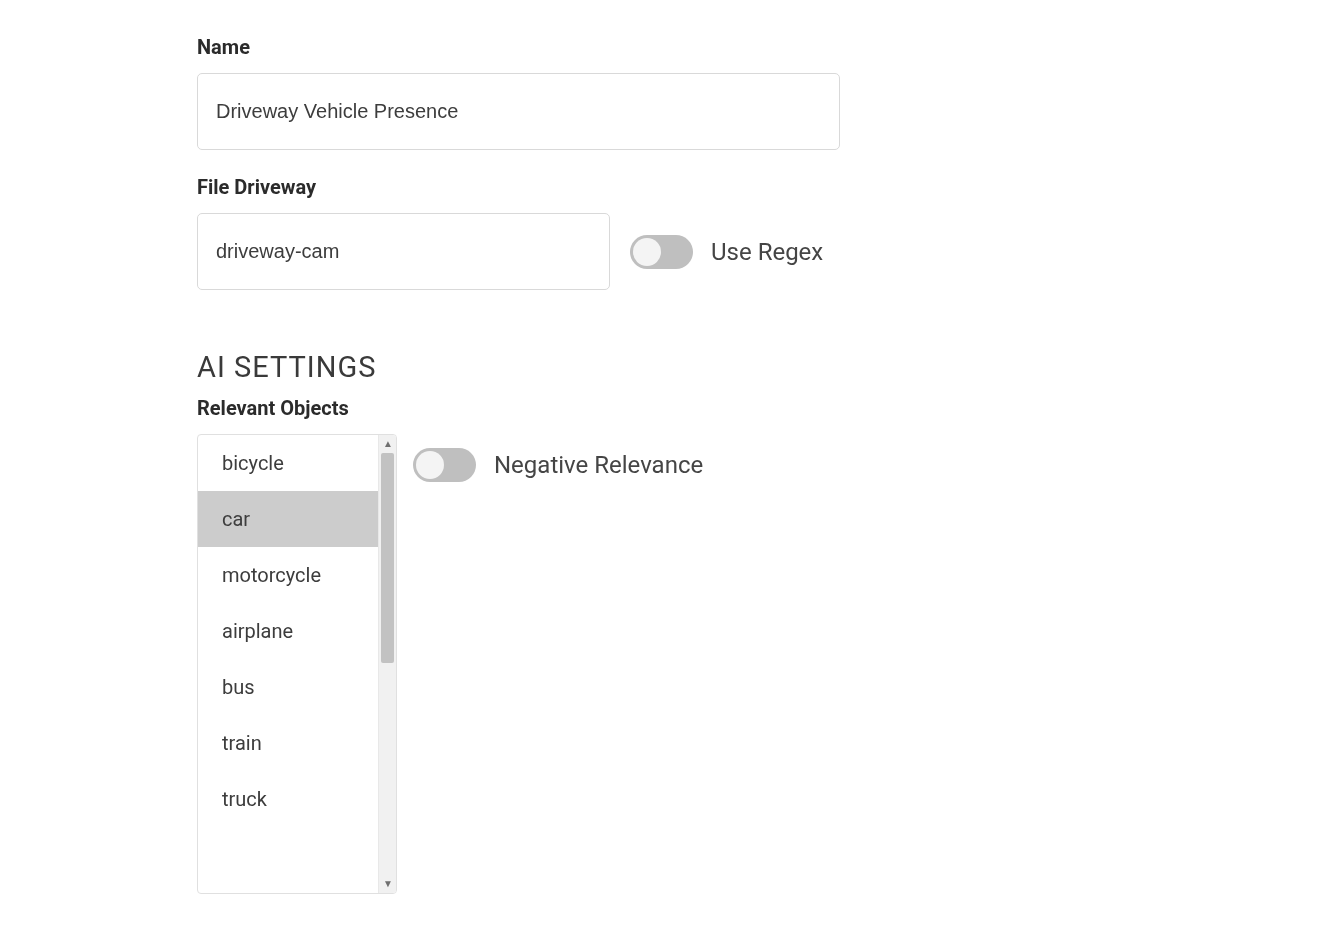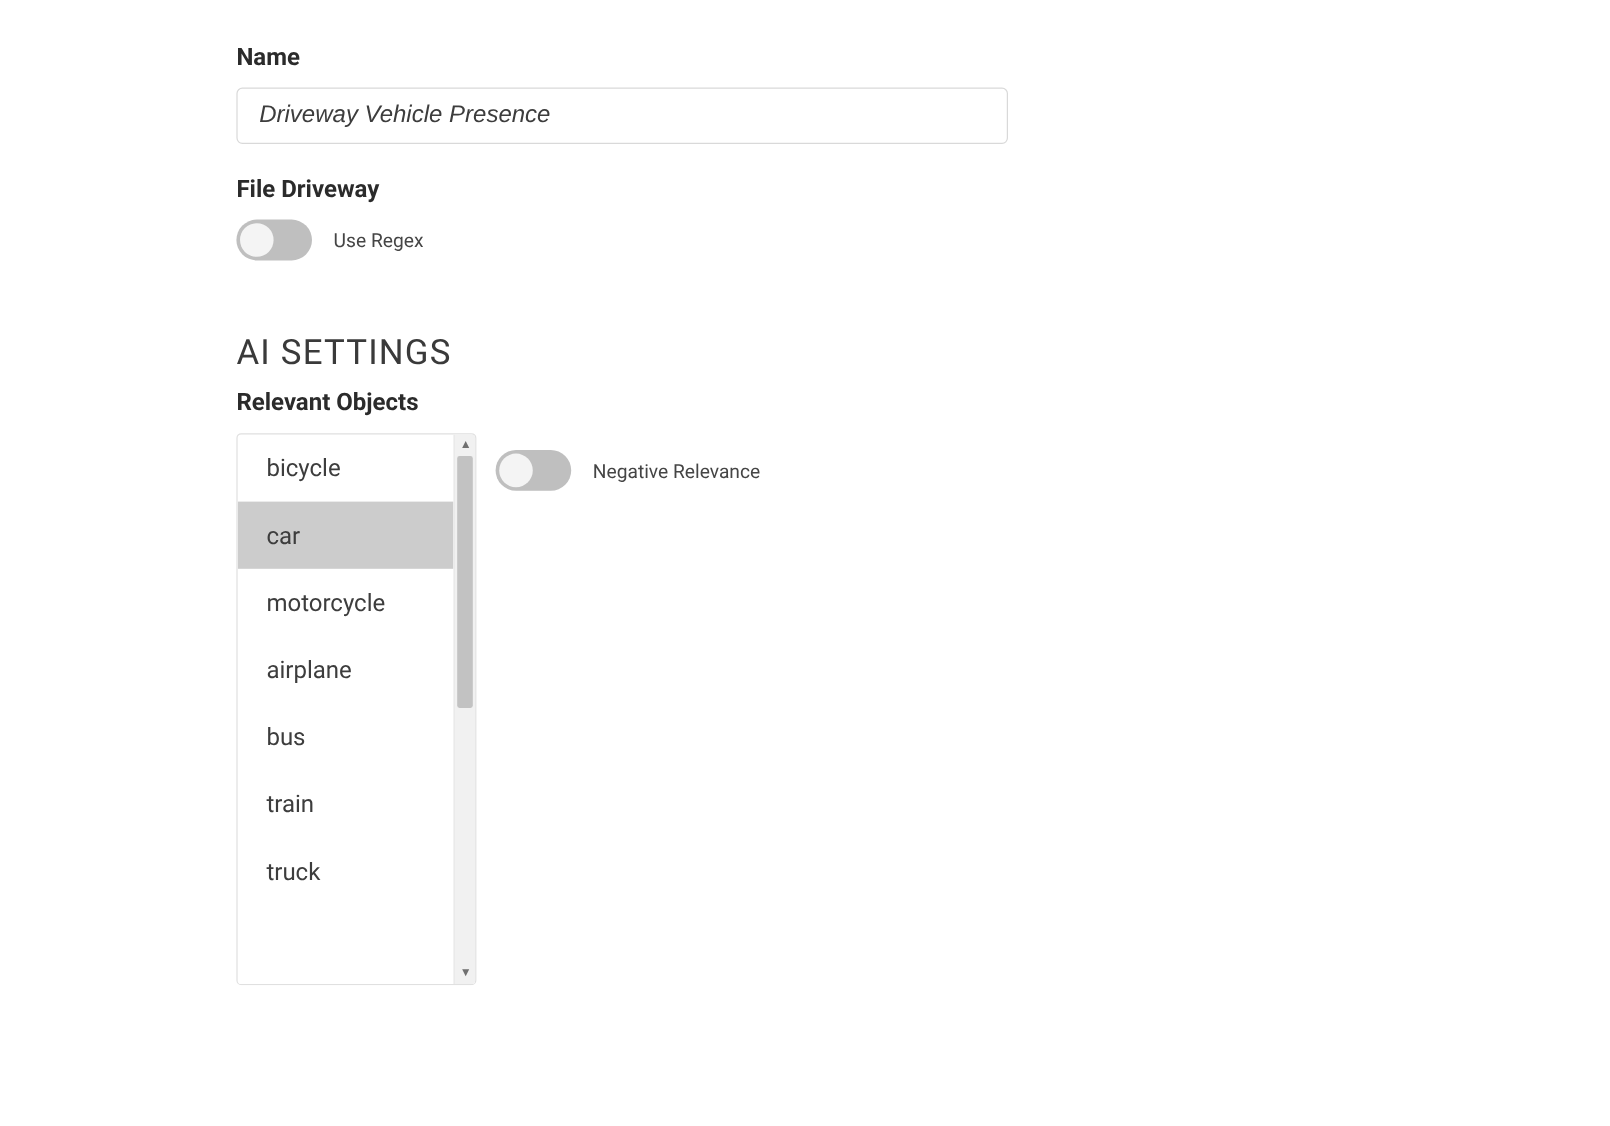"Driveway Vehicle Presence" .text-input { font-style: italic -> none; padding: 11px 18px -> 26px 18px }
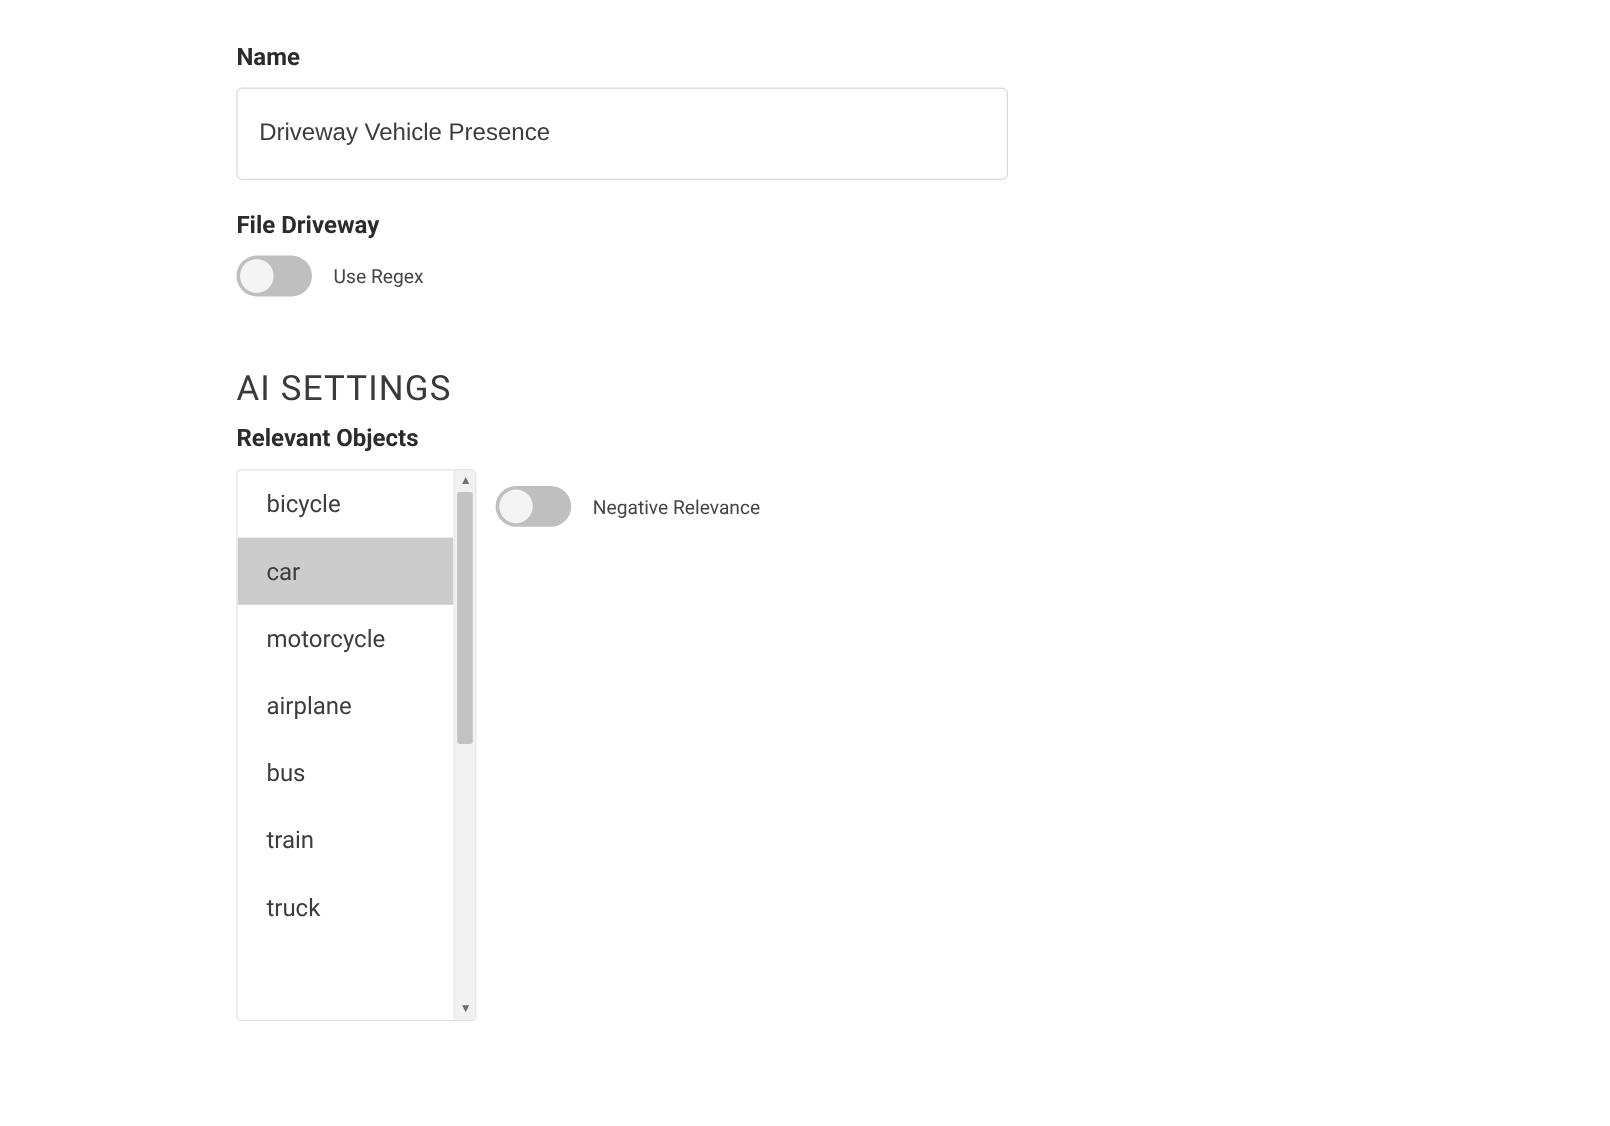"driveway-cam" input.text-input { html: none -> <input> }
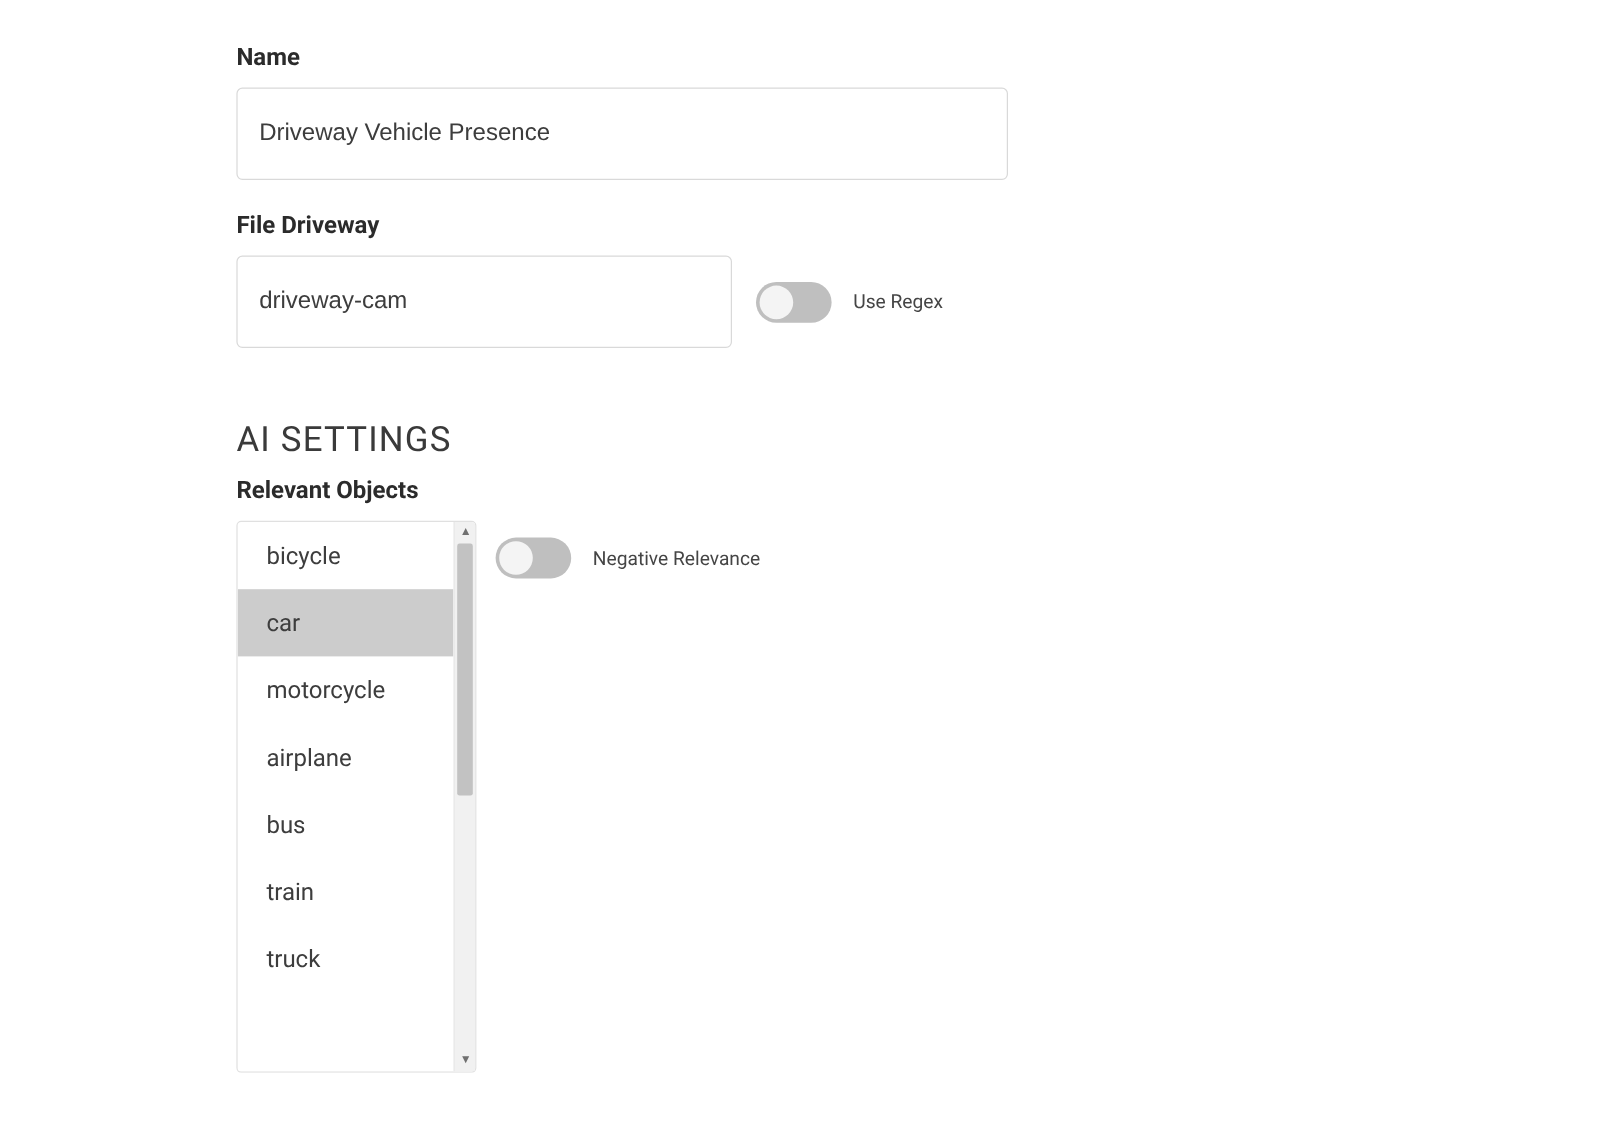"Use Regex" .toggle-label { font-size: 16px -> 24px }
